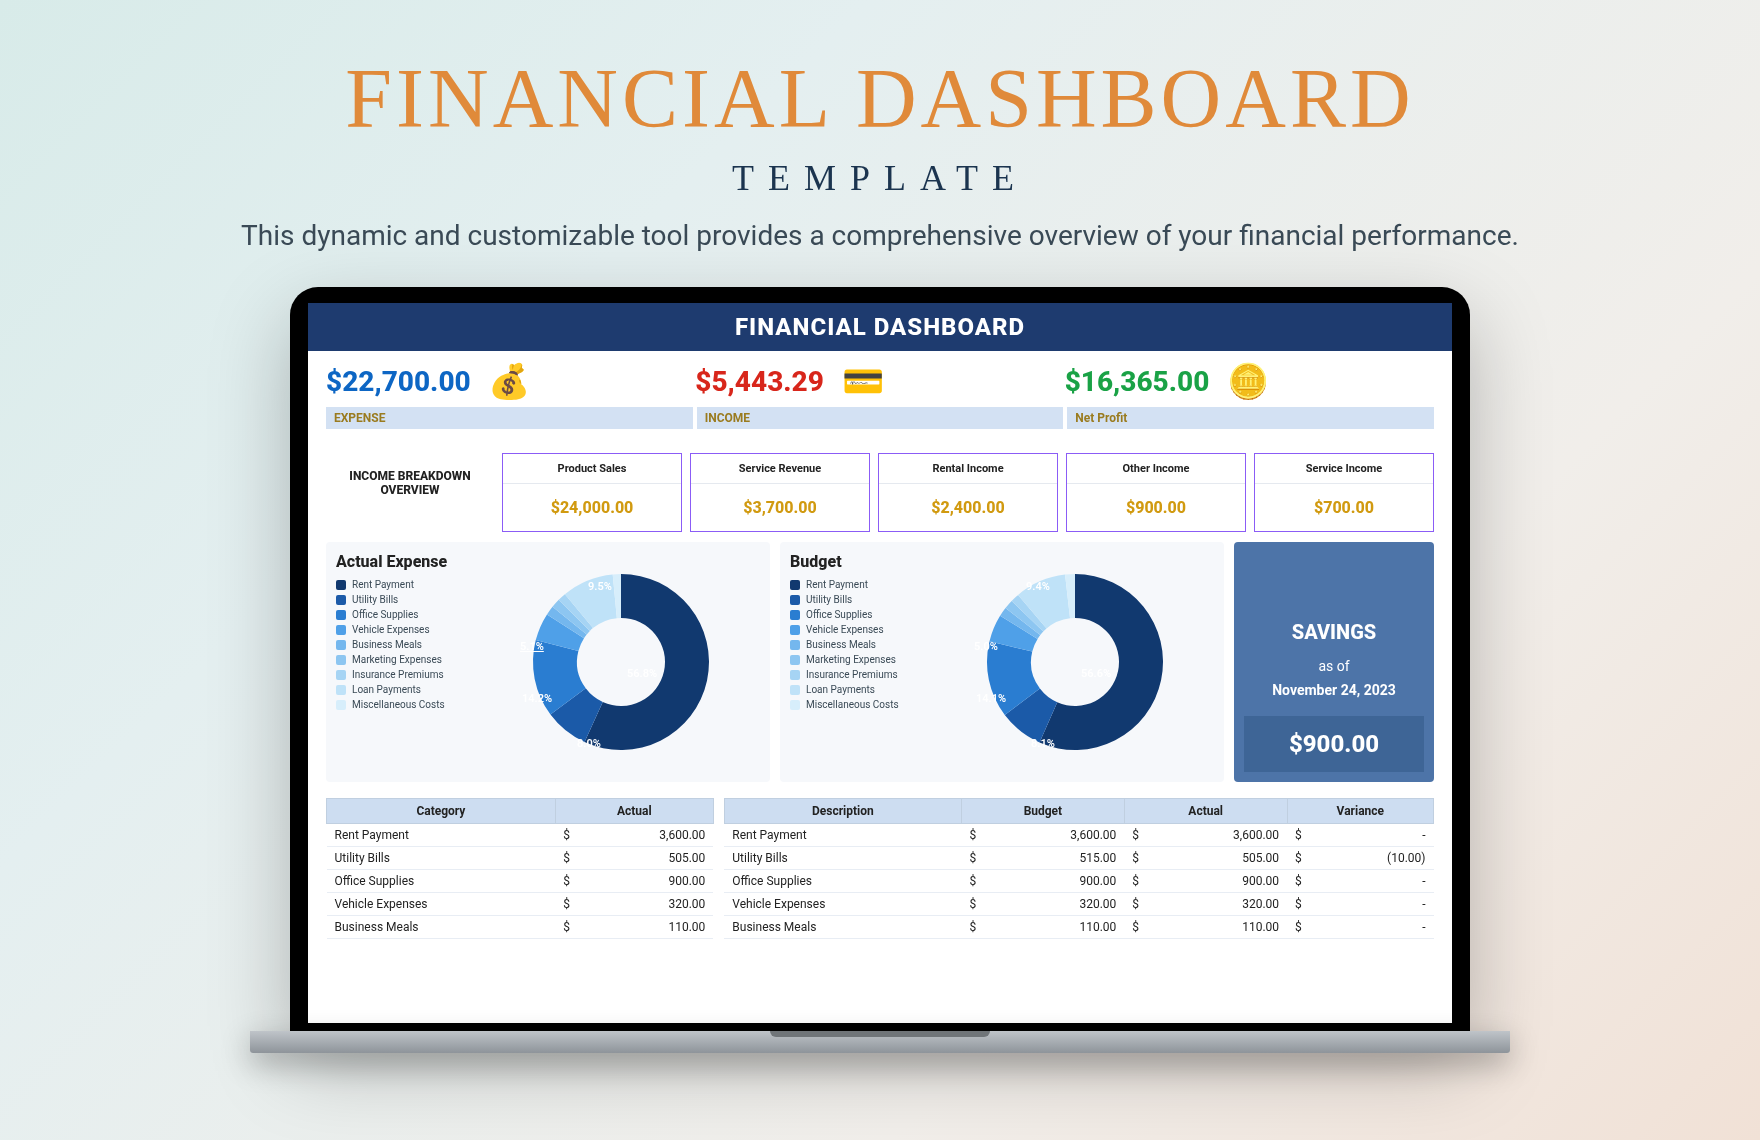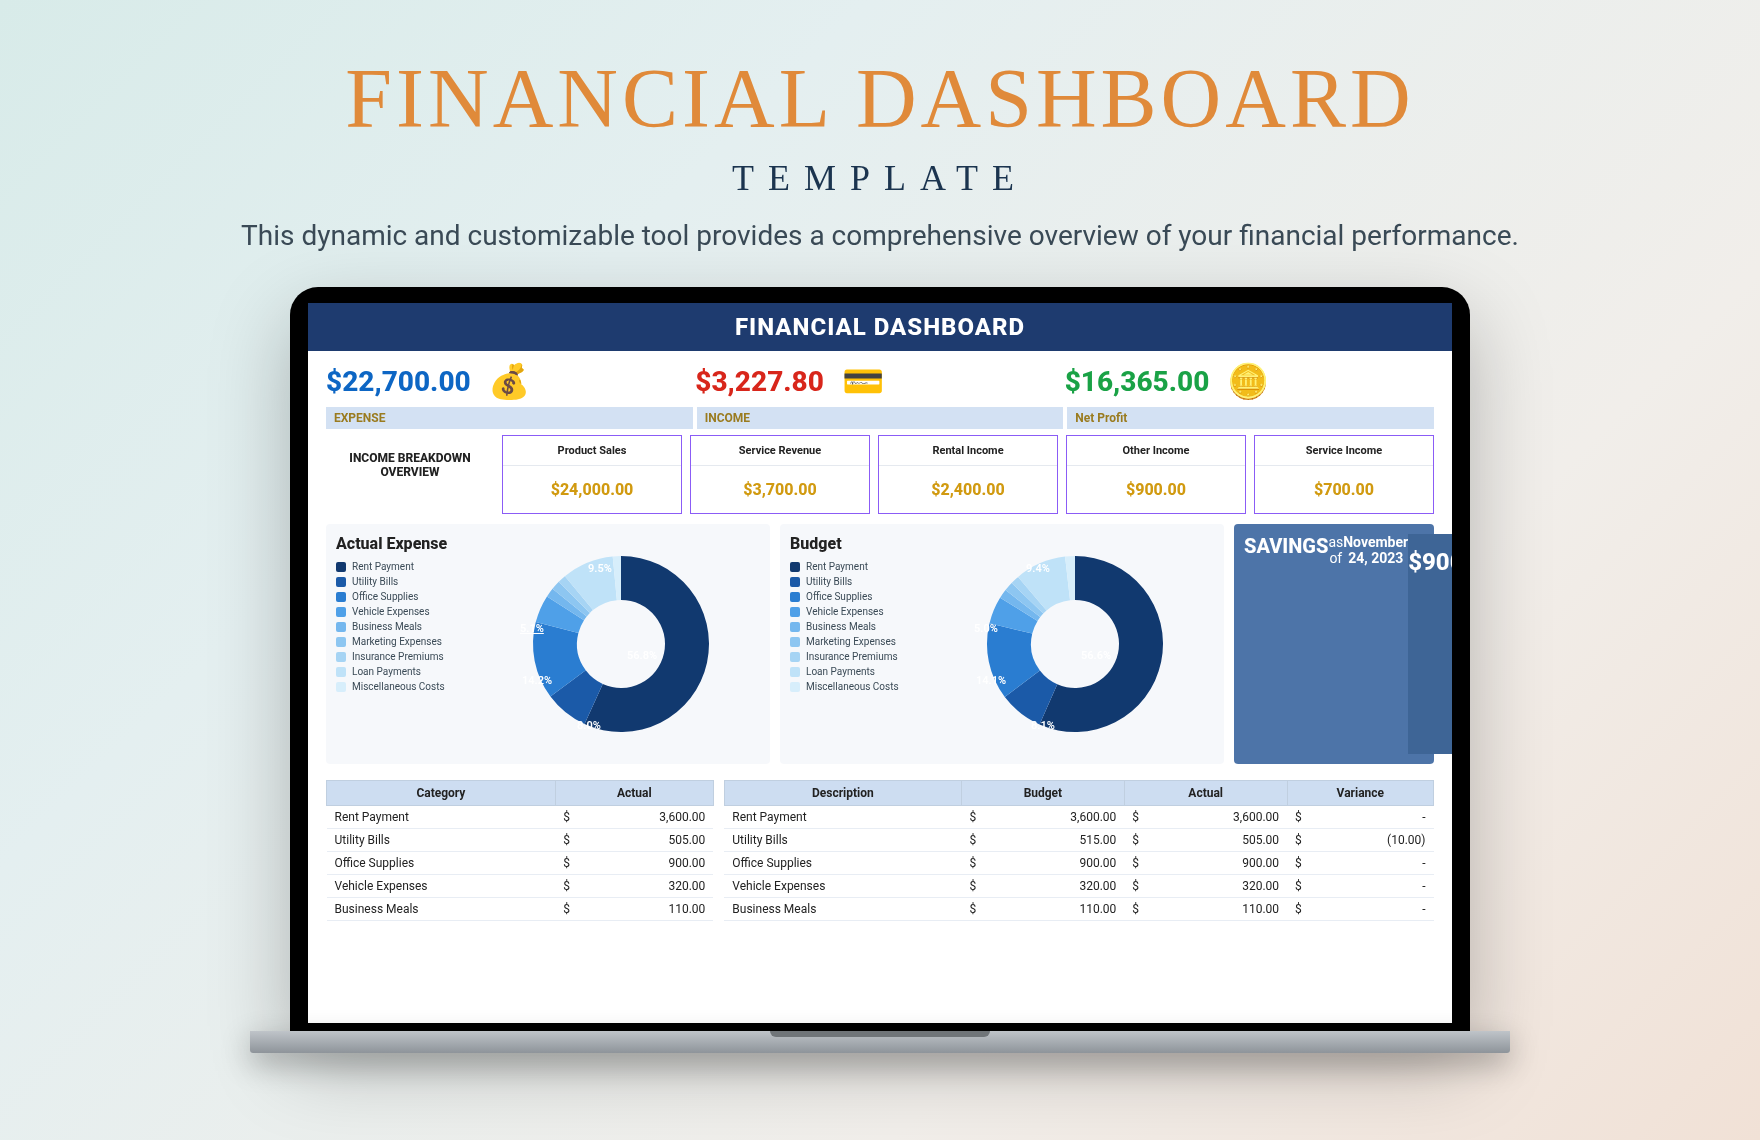"$3,227.80" span.amt { text: $3,227.80 -> $5,443.29 }
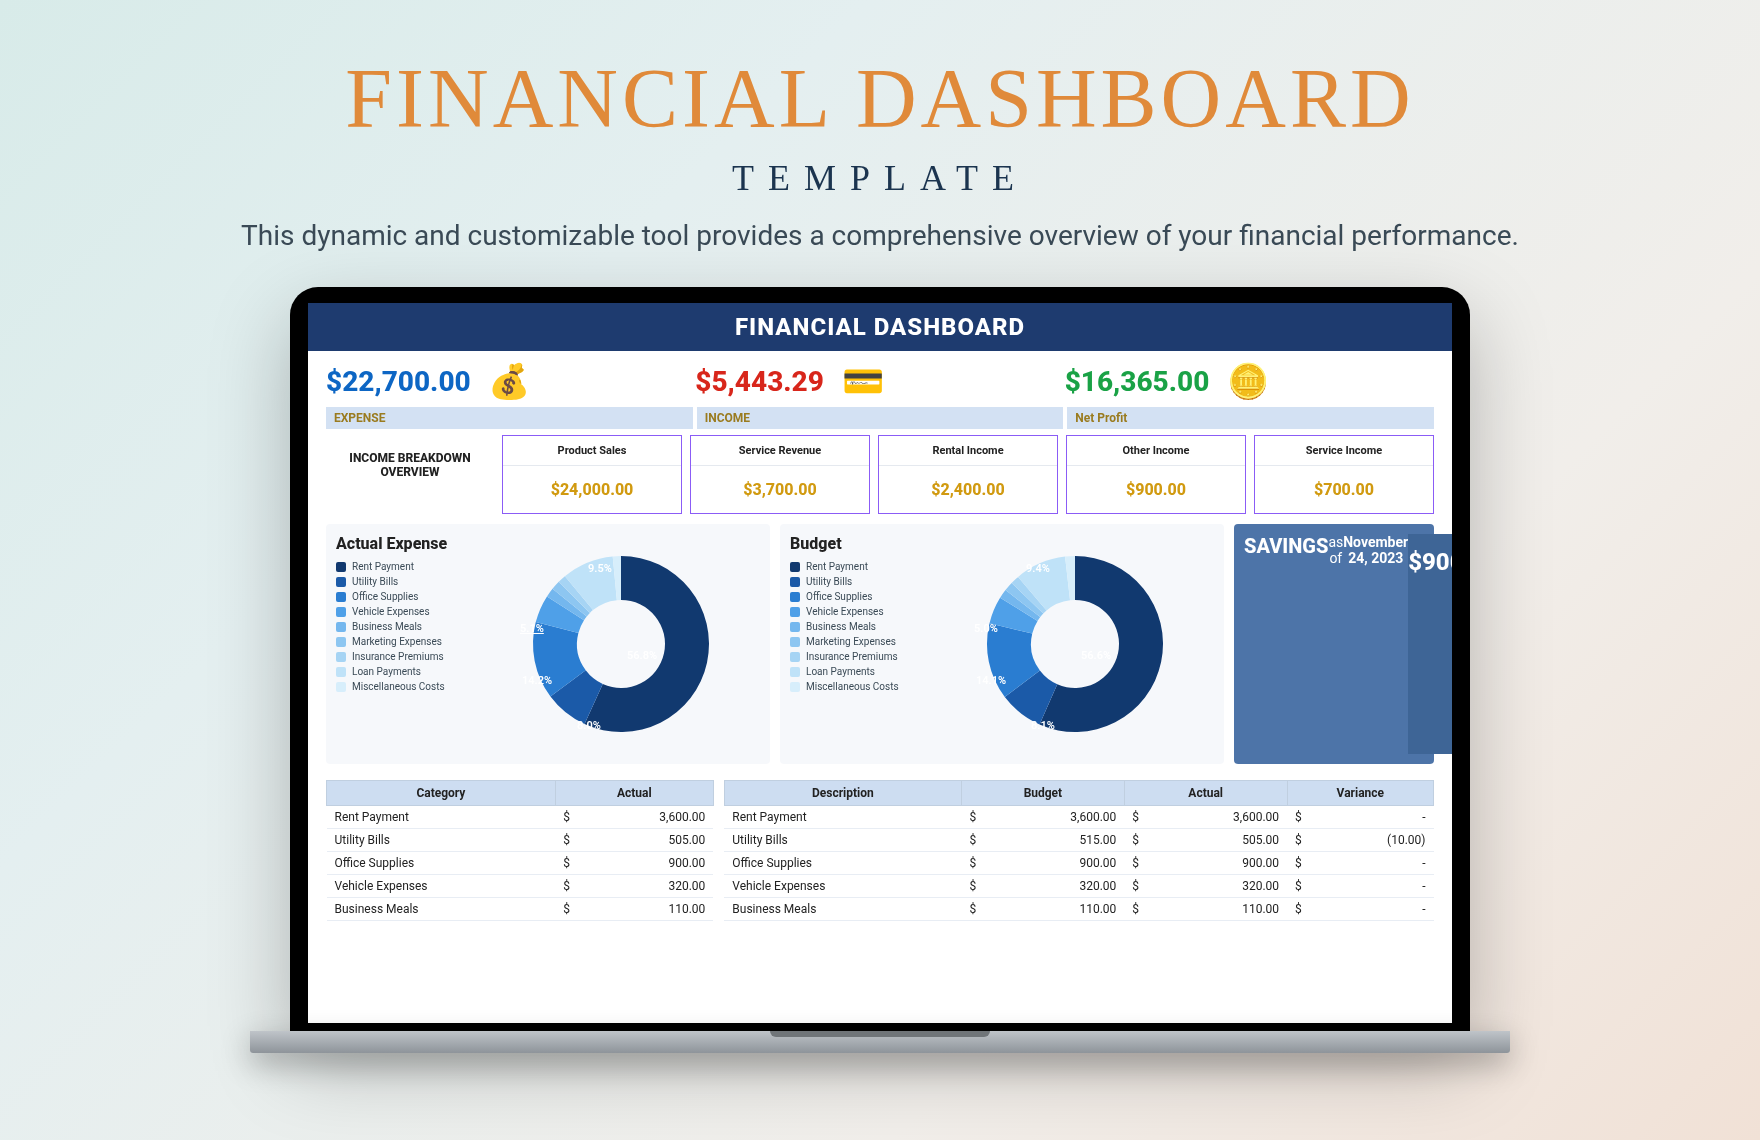"INCOME BREAKDOWN OVERVIEW" .cards { padding: 6px 18px 0 -> 24px 18px 0 }
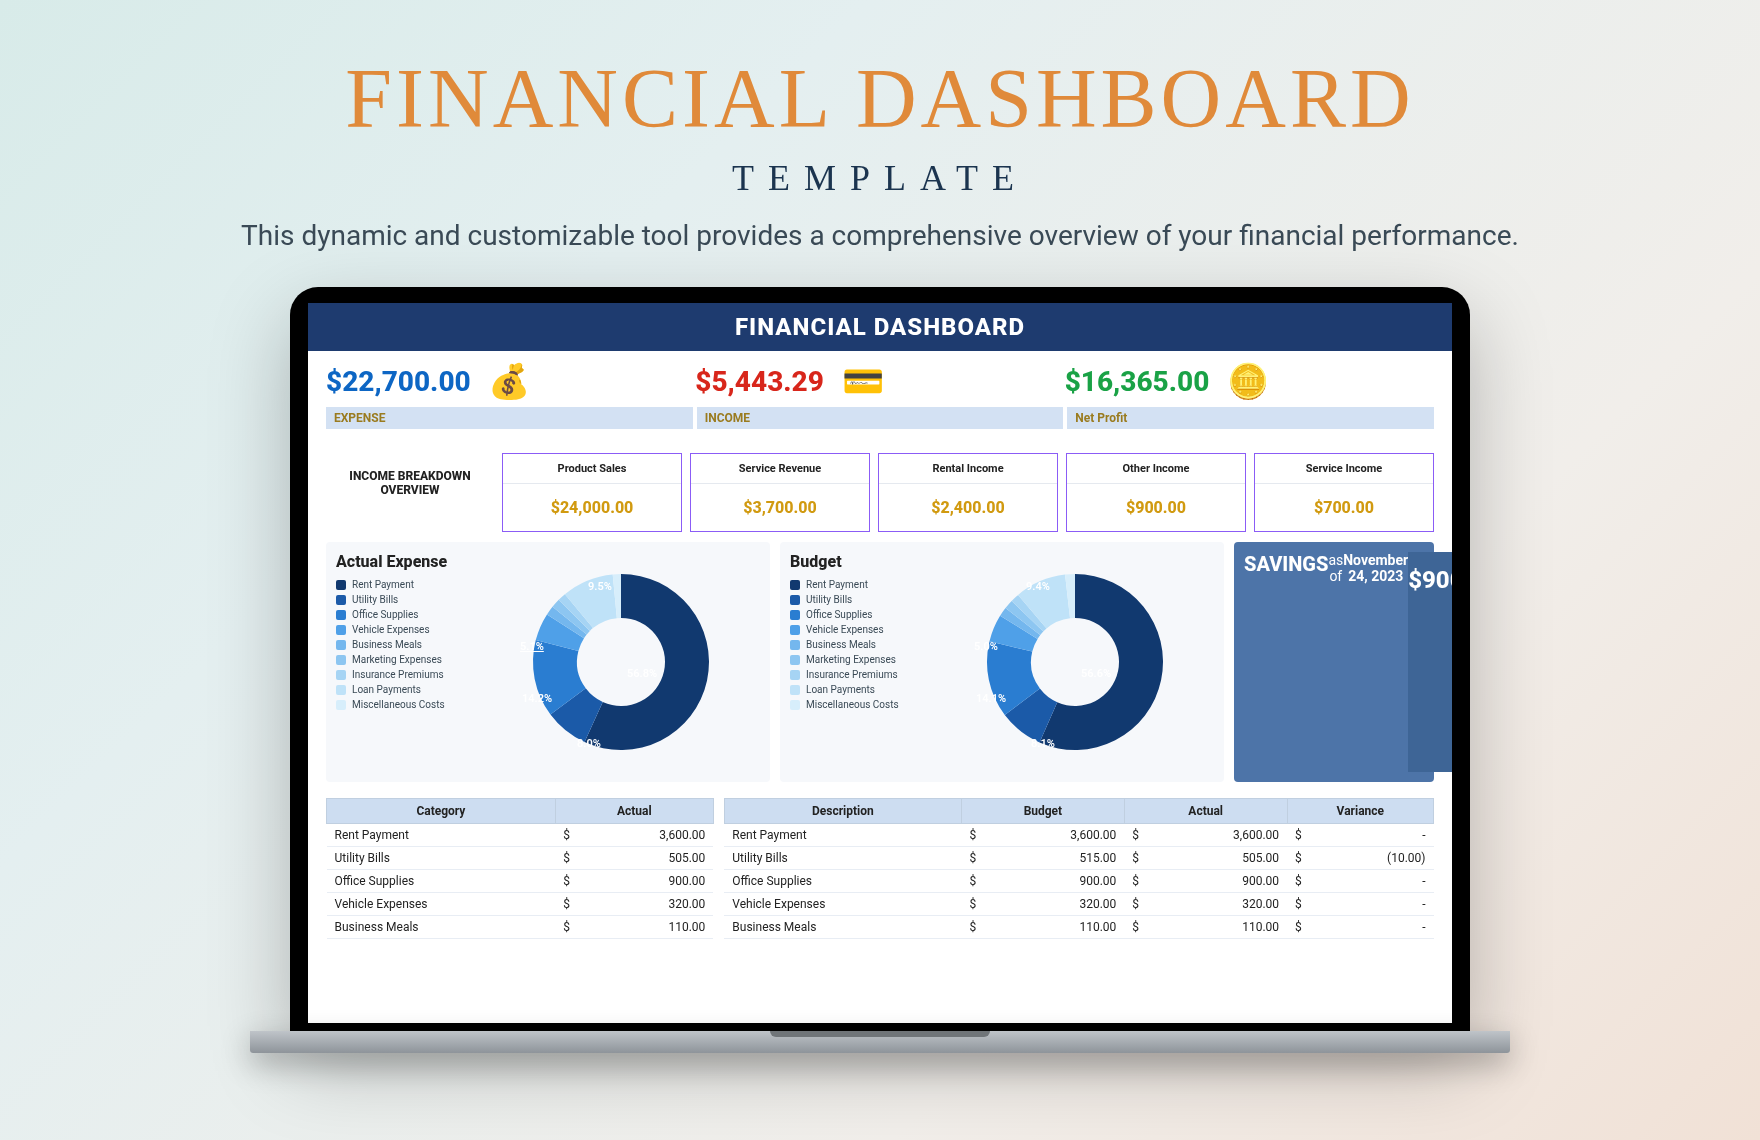"SAVINGS" .savings { flex-direction: row -> column; justify-content: space-between -> flex-end }
